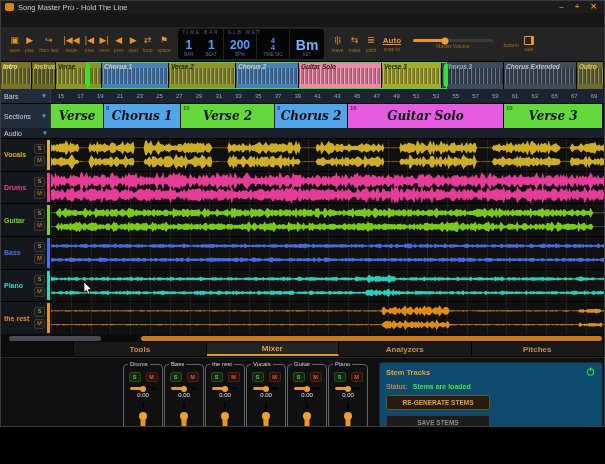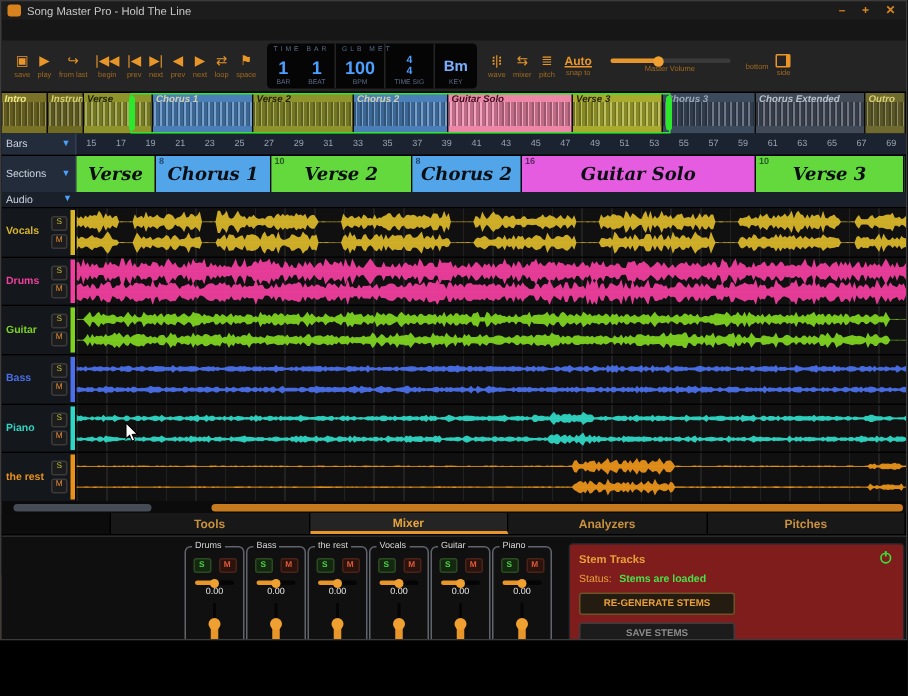"100" span.dval { text: 100 -> 200 }
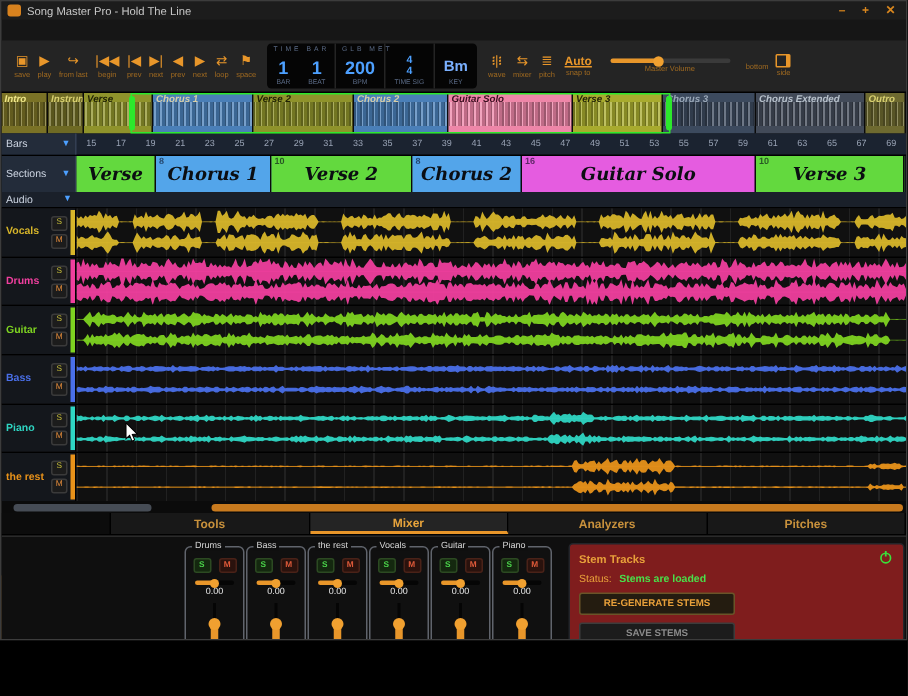"Bm" .keycell .dval { font-size: 10px -> 14px }
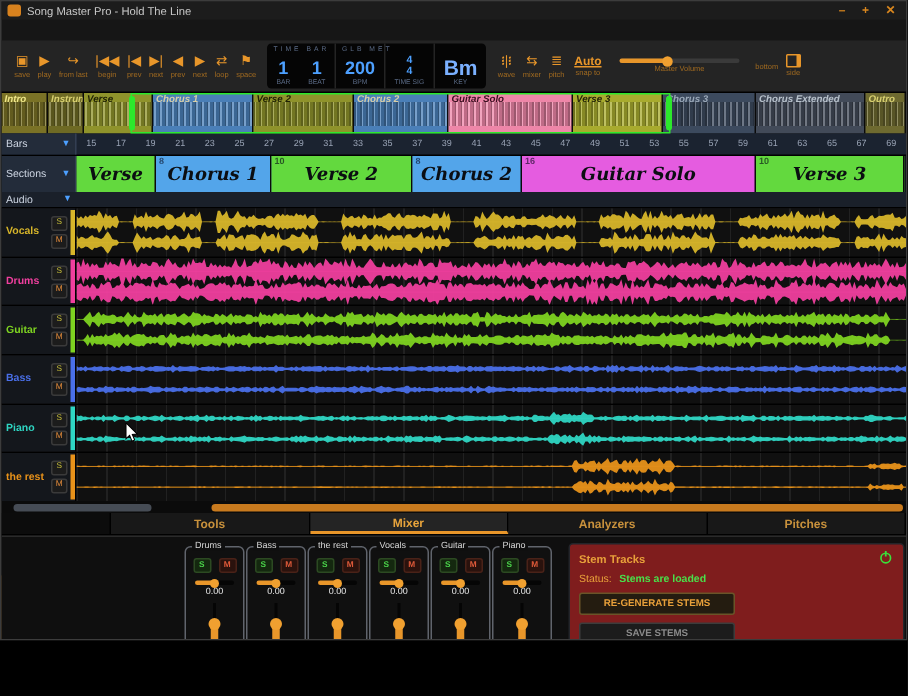"Stem Tracks" .stems { background: #7f1d1d -> #0c4a6e }
